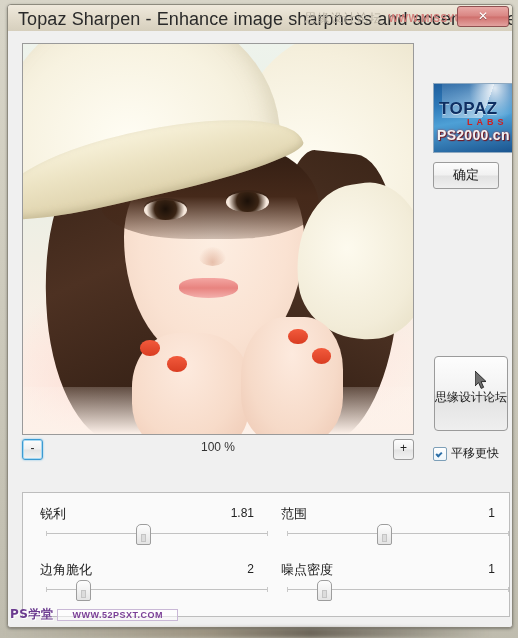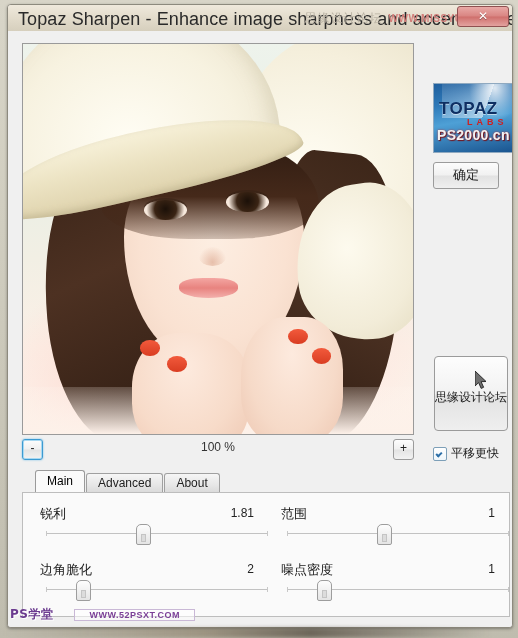"Main" div.tabs { html: <div> <div>Main</div> <div>Advanced</div> <div>About</div> </div> -> none }
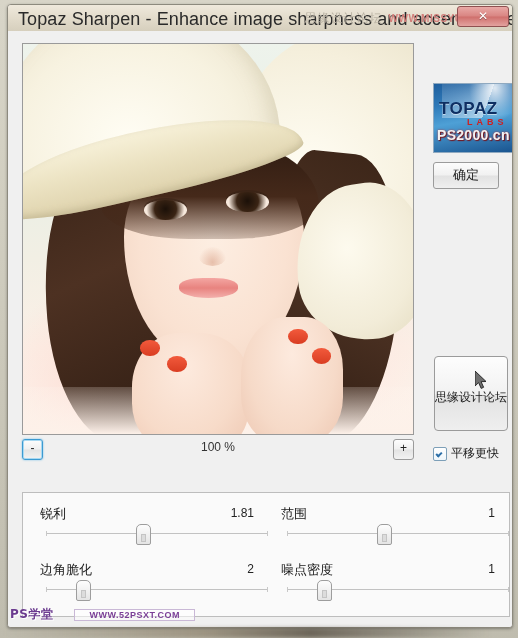"PS学堂" .wm-bot { gap: 21px -> 4px }
